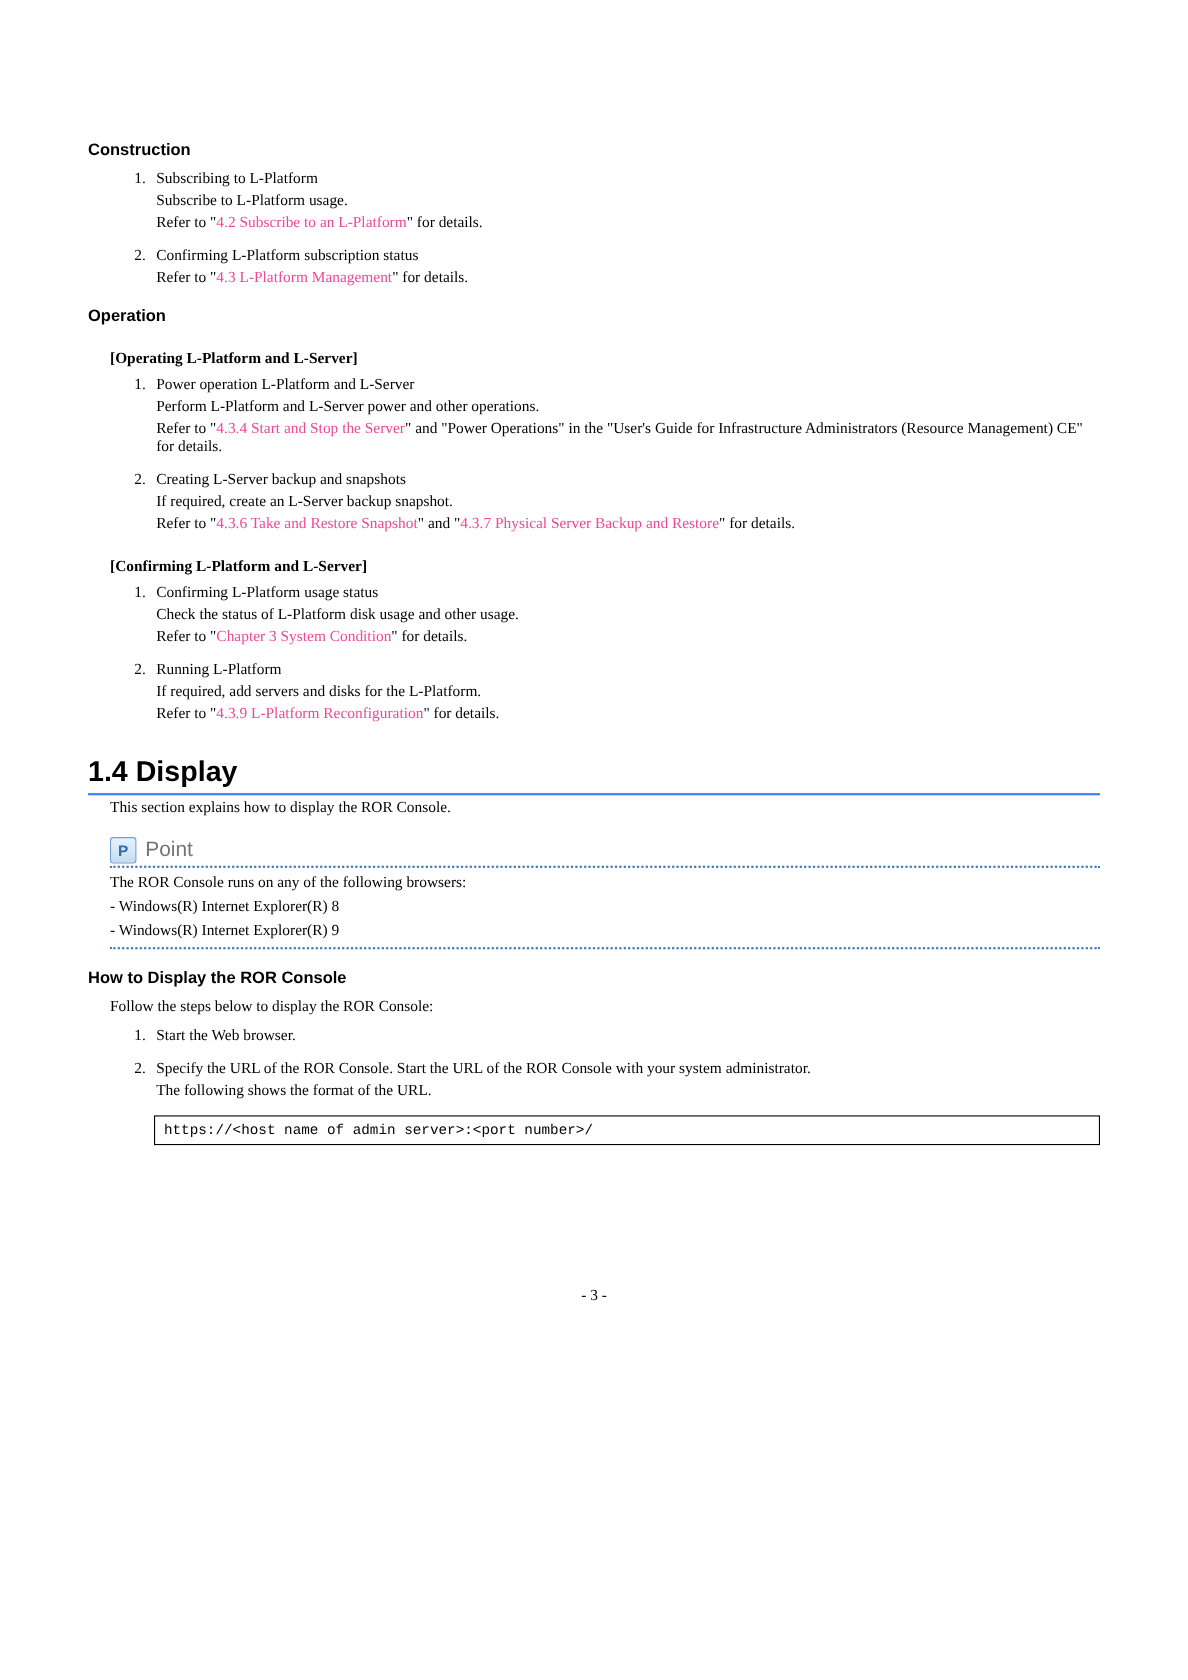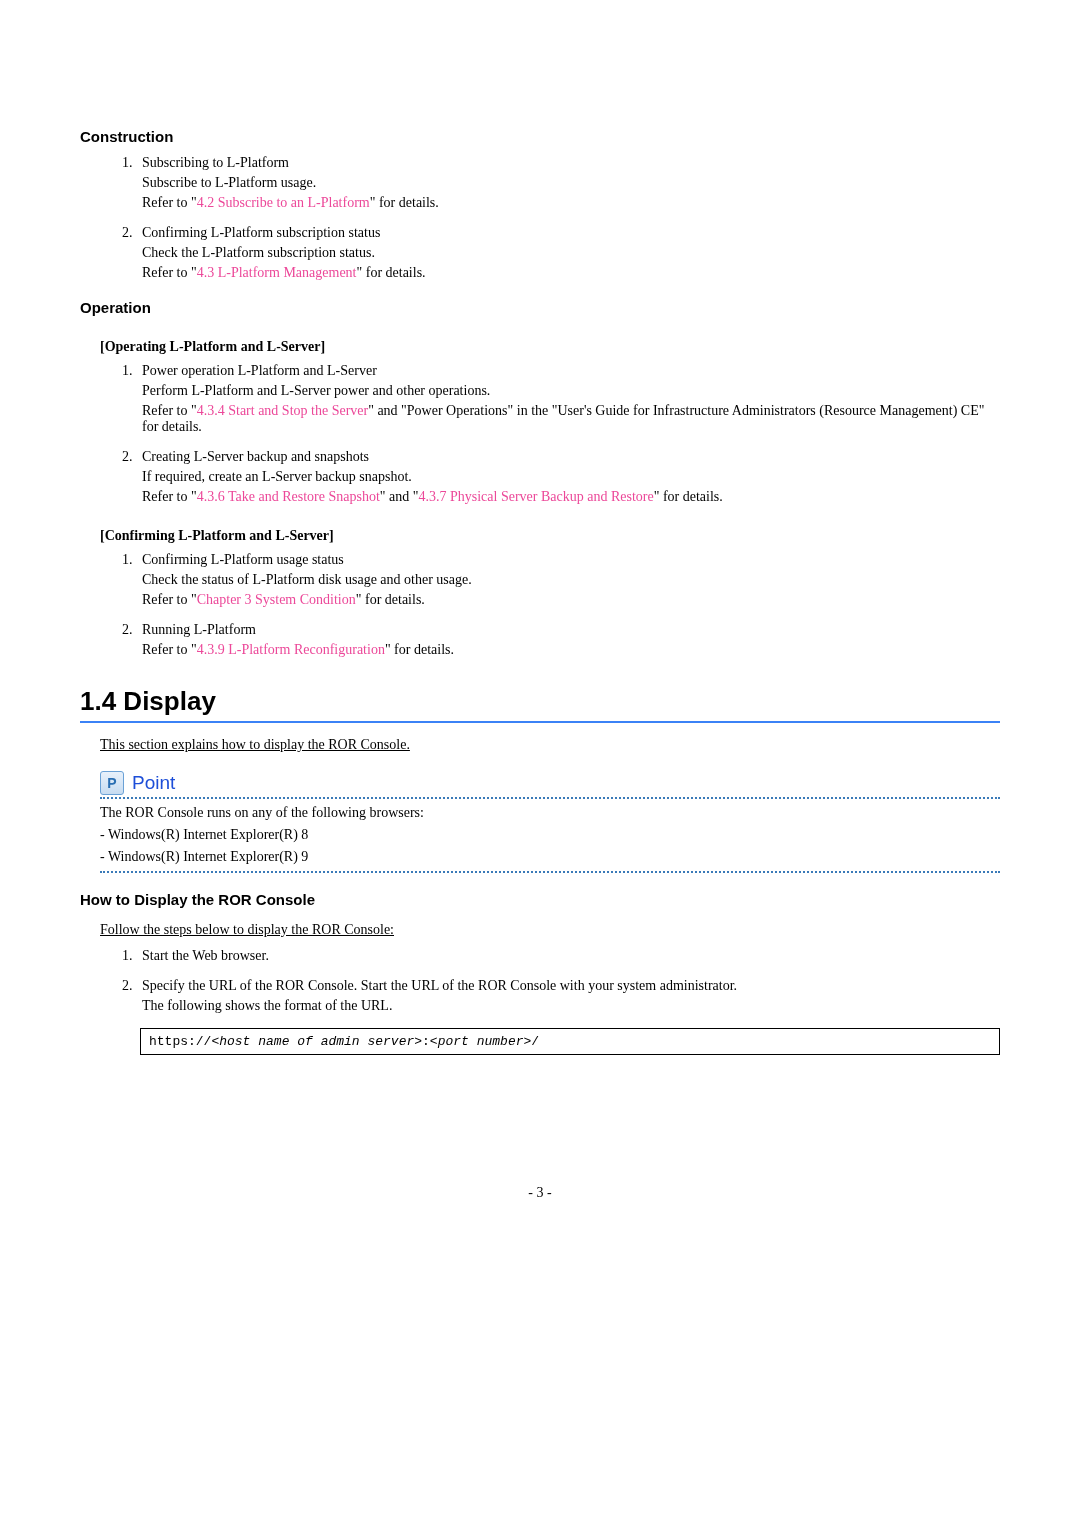"Check the L-Platform subscription" div.li-body { html: <div>Check the L-Platform subscription status.</div> -> none }
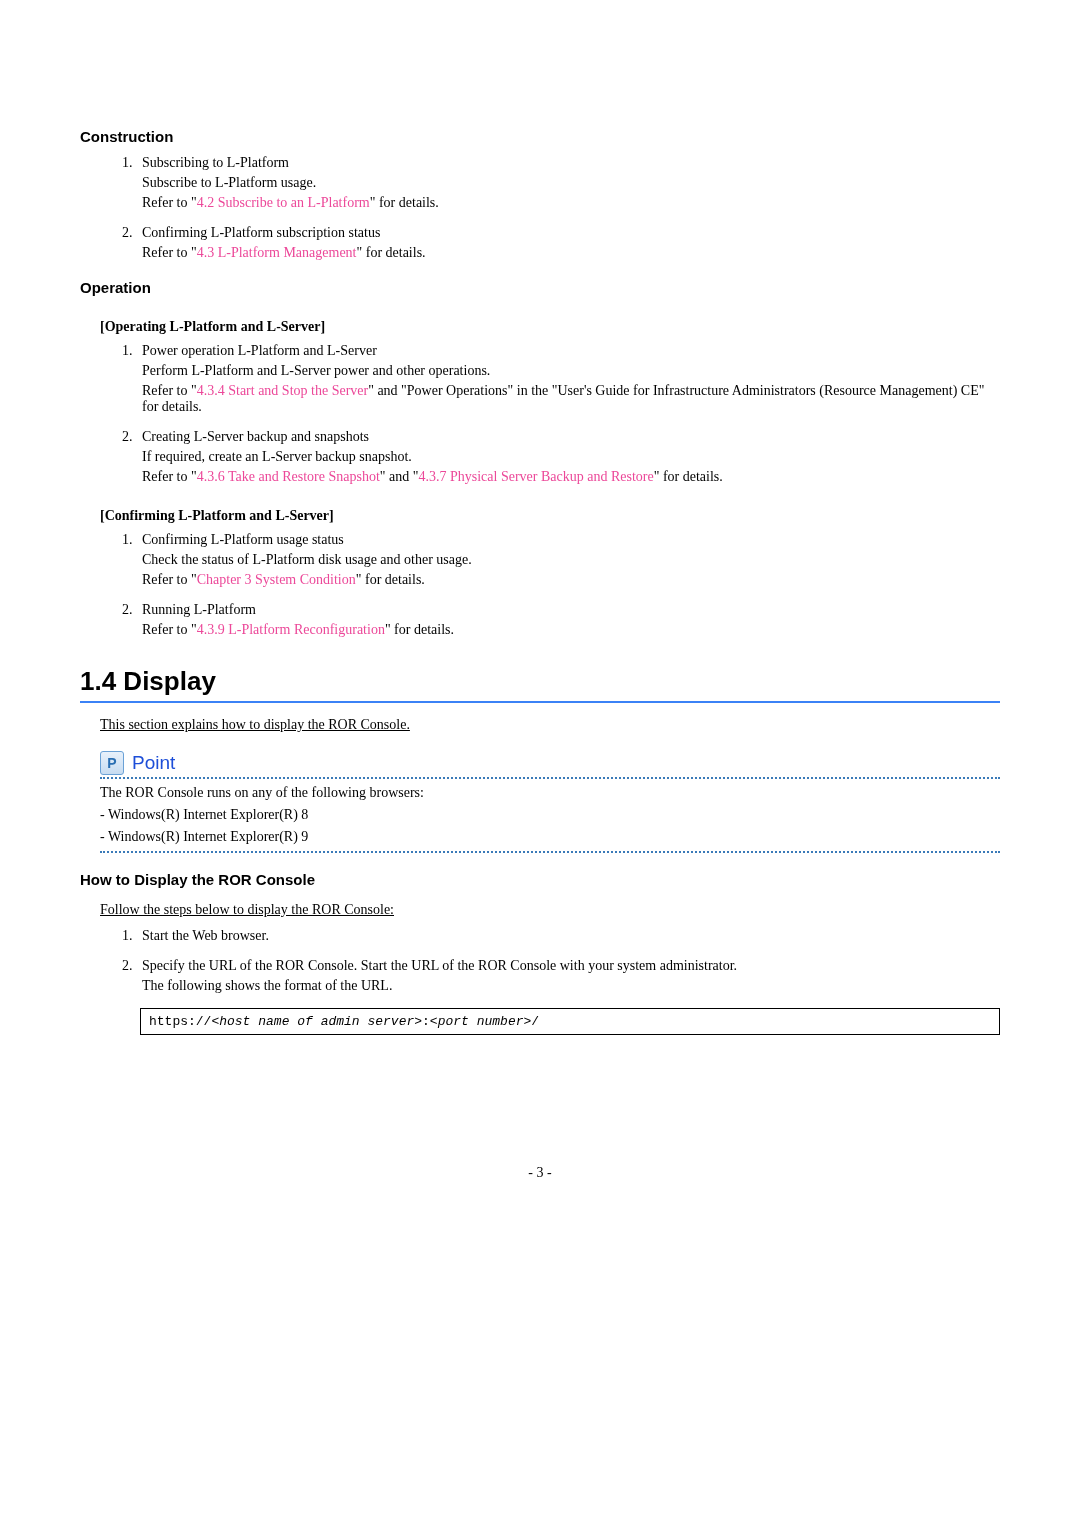"If required, add servers and" div.li-body { html: none -> <div>If required, add servers and disks for the L-Platform.</div> }
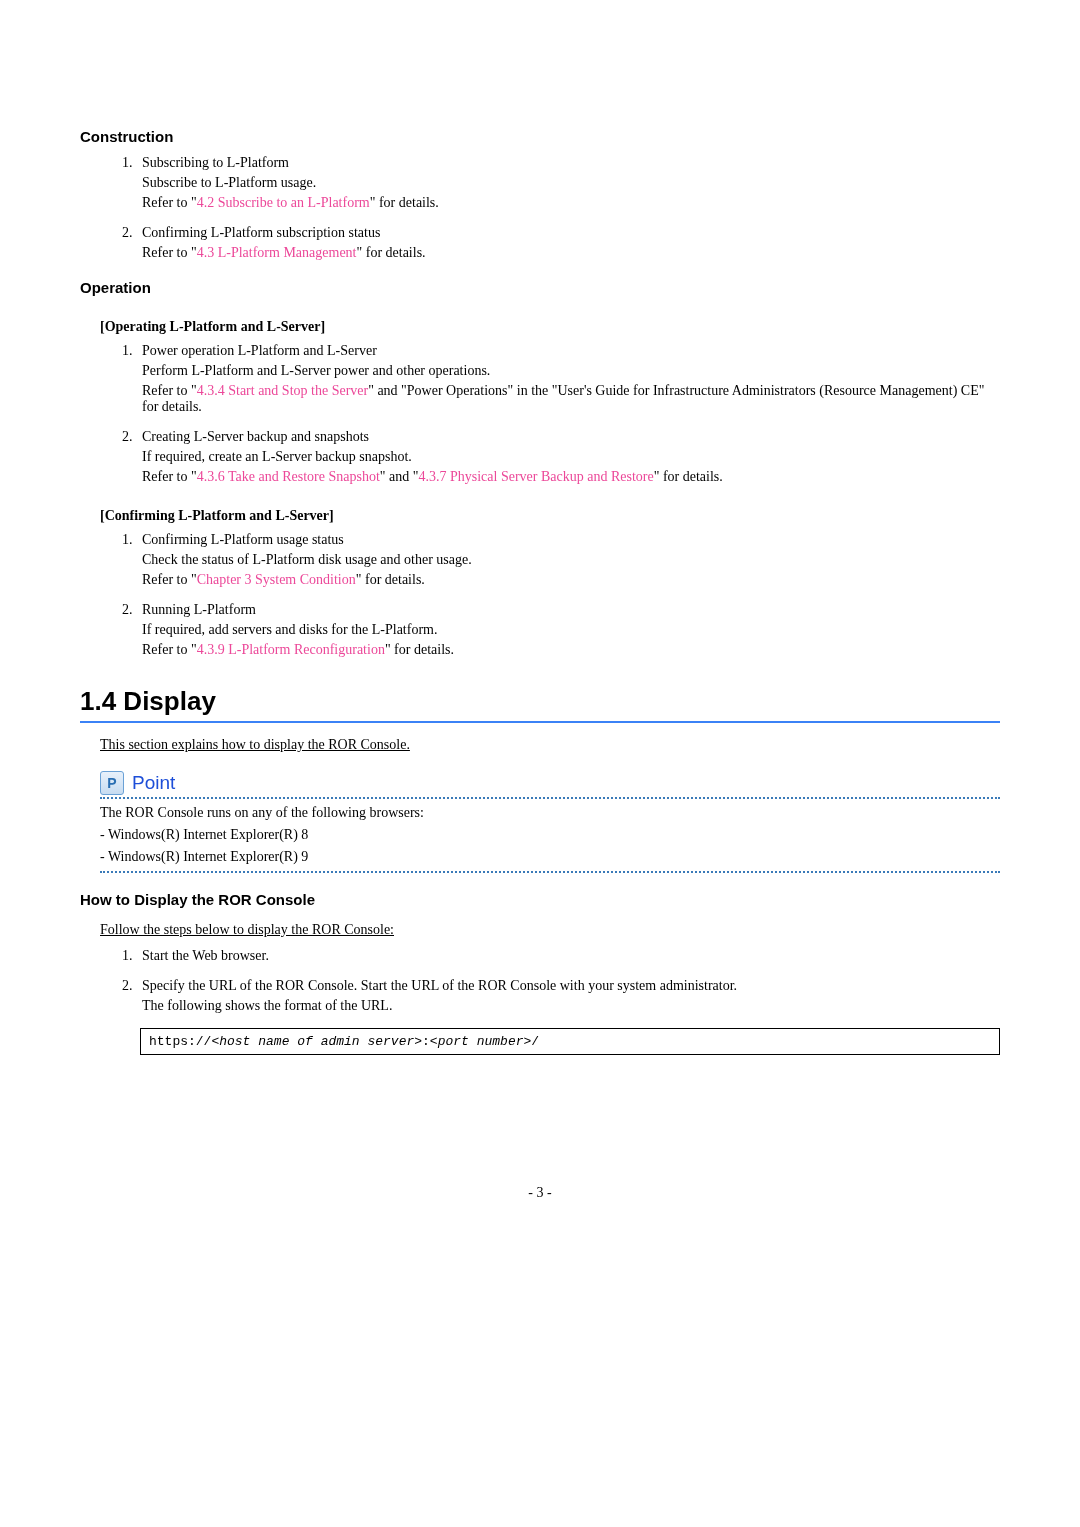"This section explains how to" p.intro { margin: 14px 0 10px 20px -> 4px 0 10px 20px; text-decoration: underline -> none }
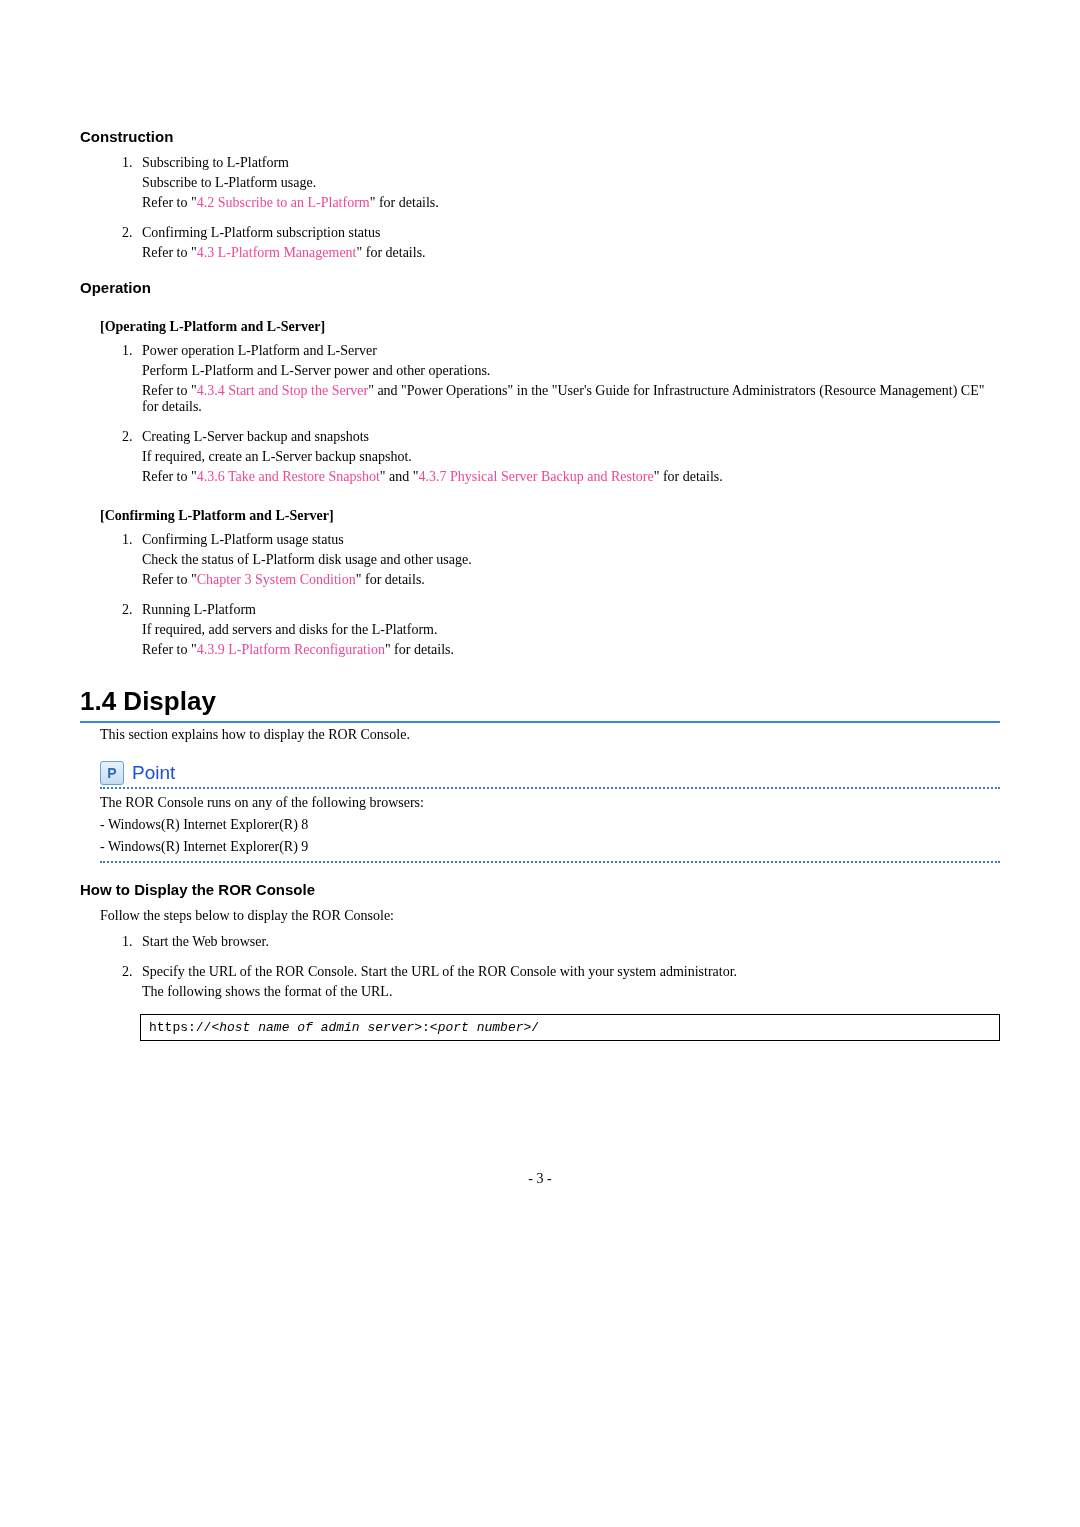"Point" .point-label { color: #1d4ed8 -> #737373 }
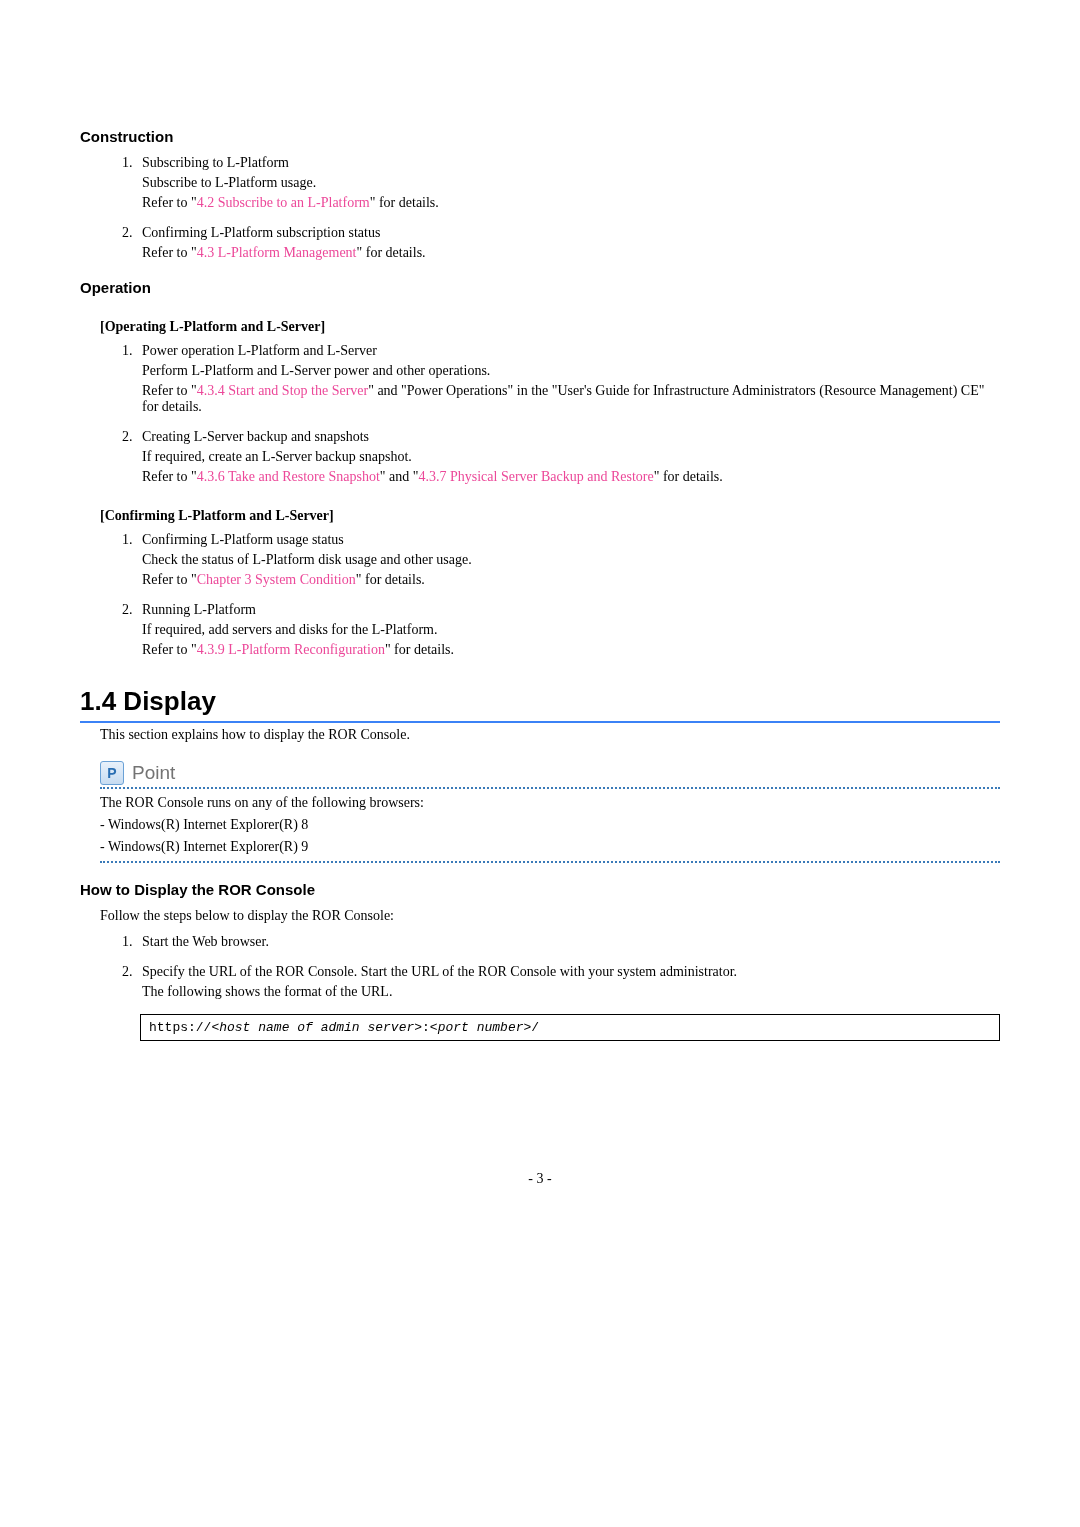"host name of admin server" .code-box .it { font-style: italic -> none }
